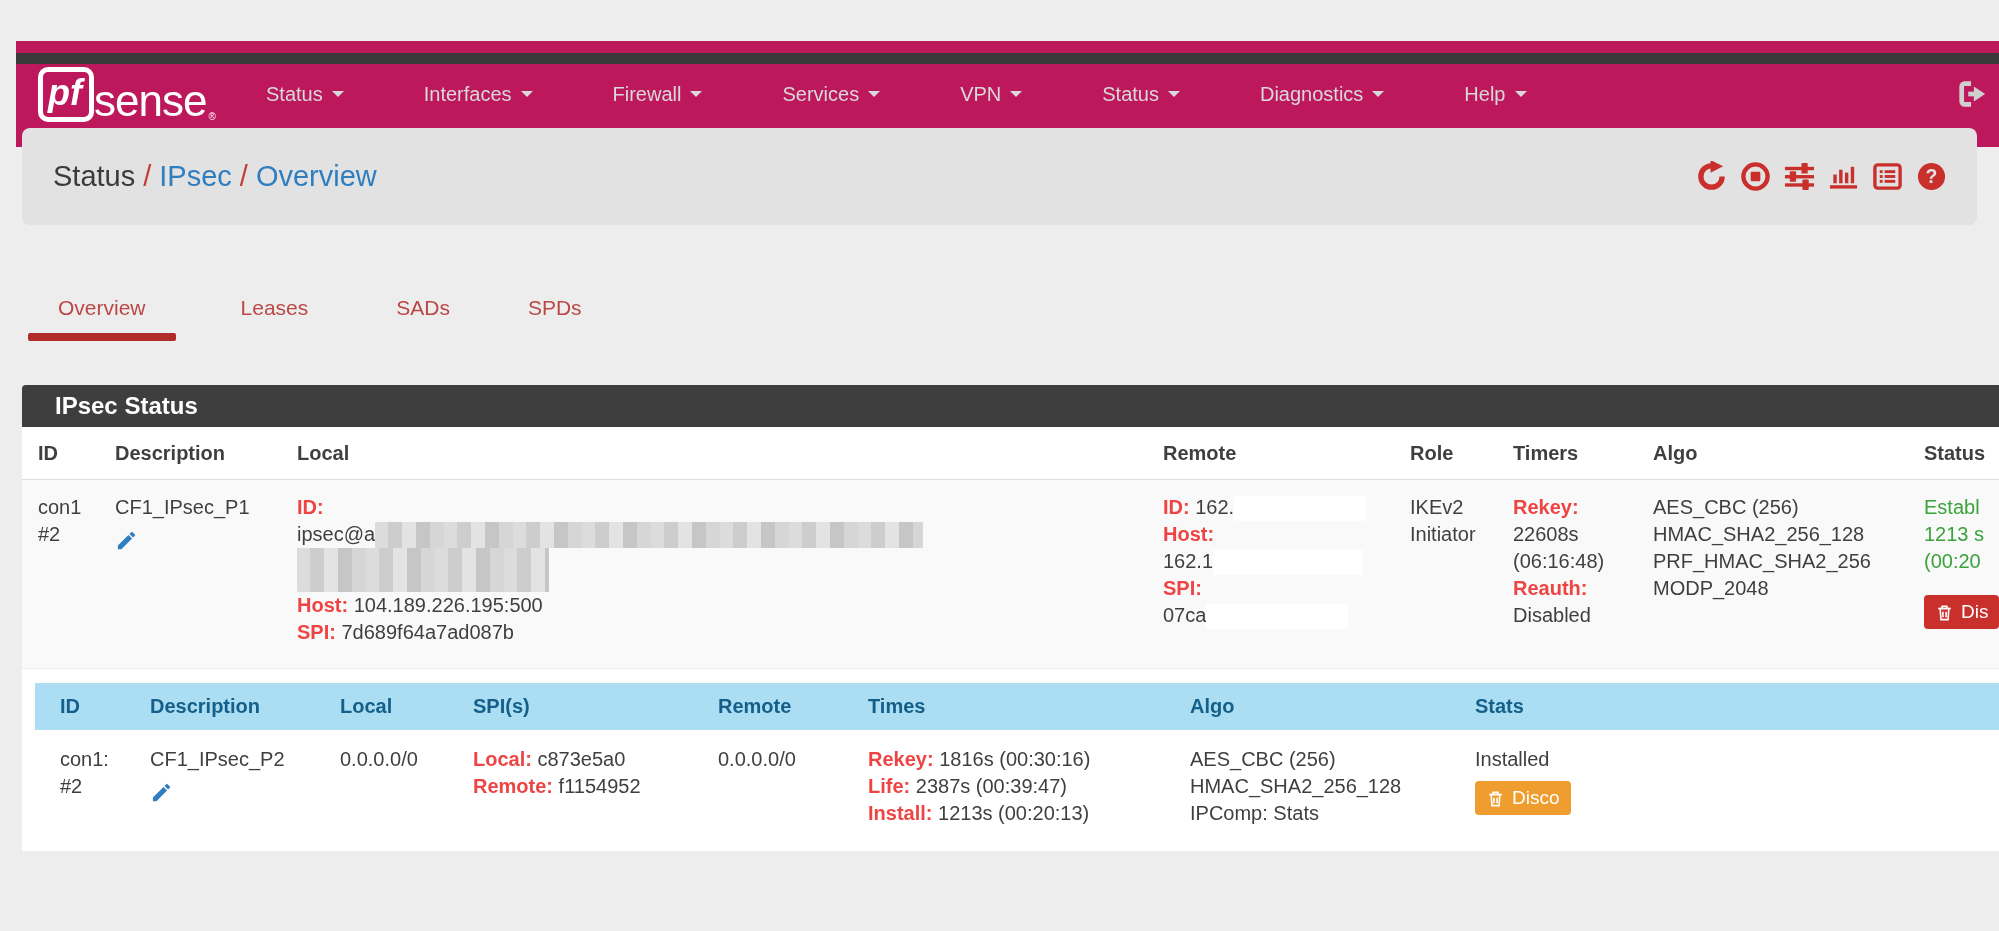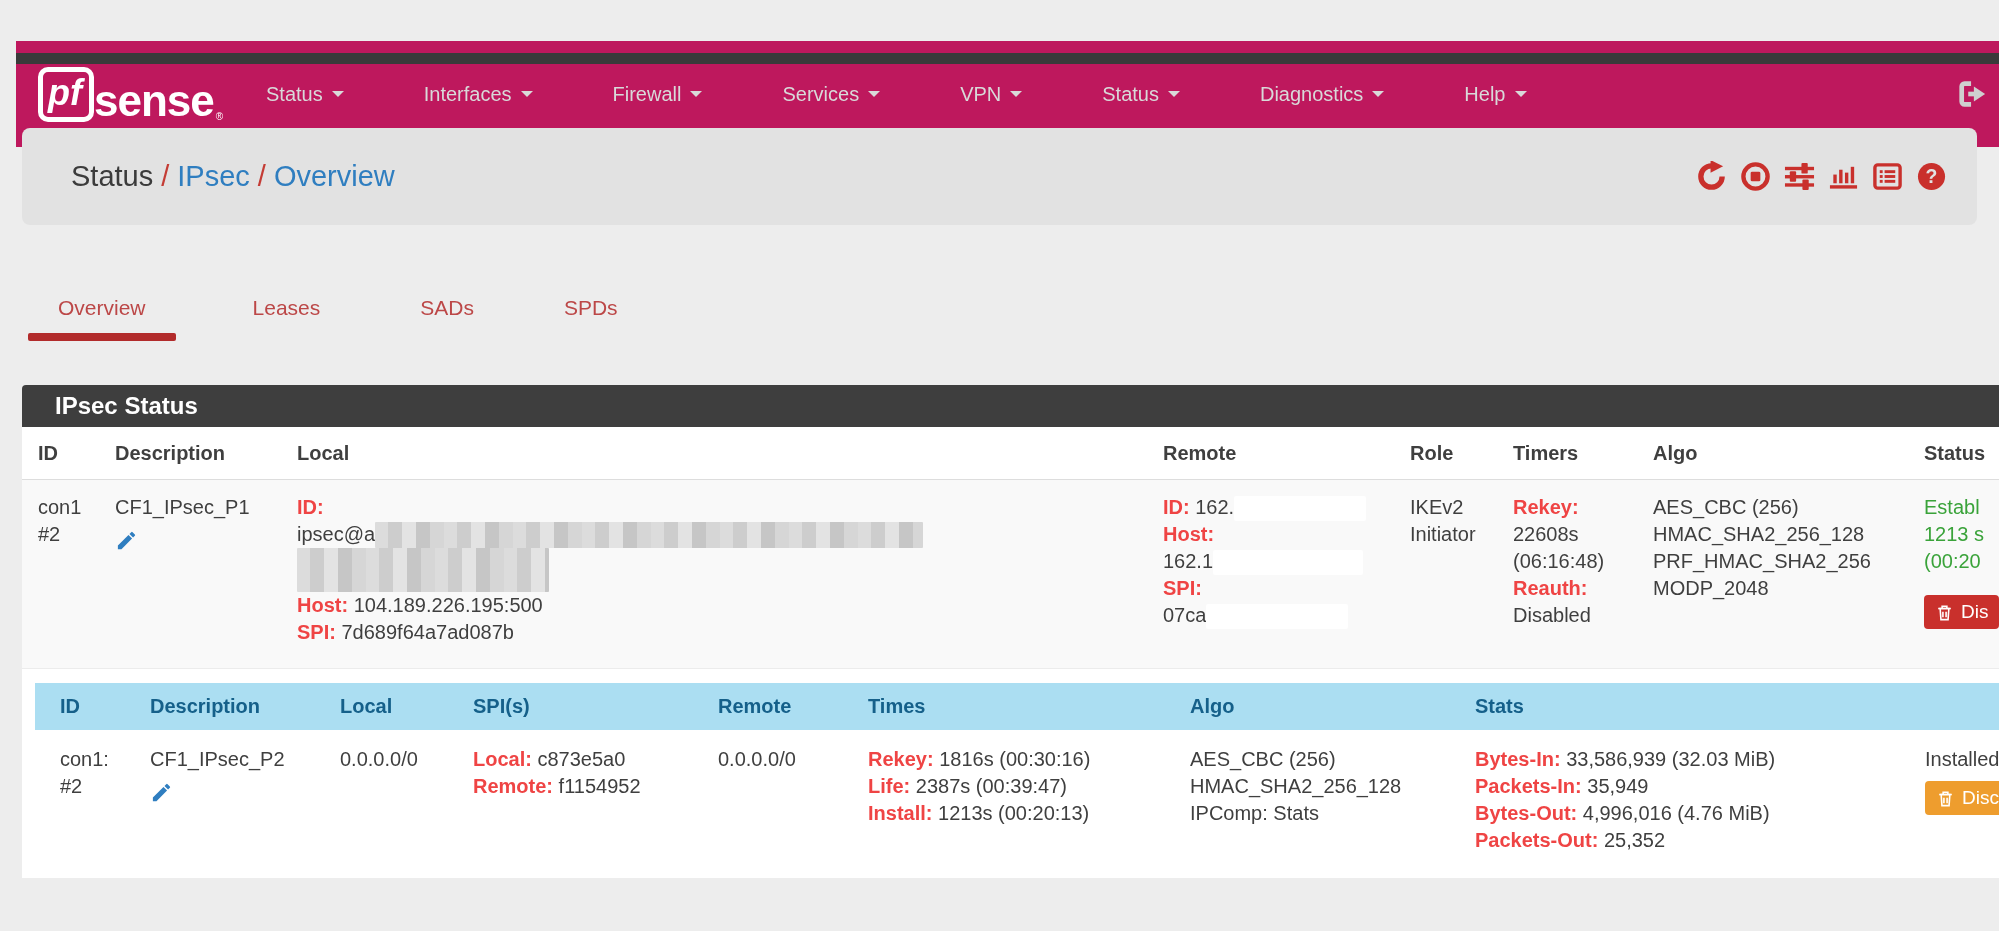"sense" .sense-txt { font-weight: bold -> normal }
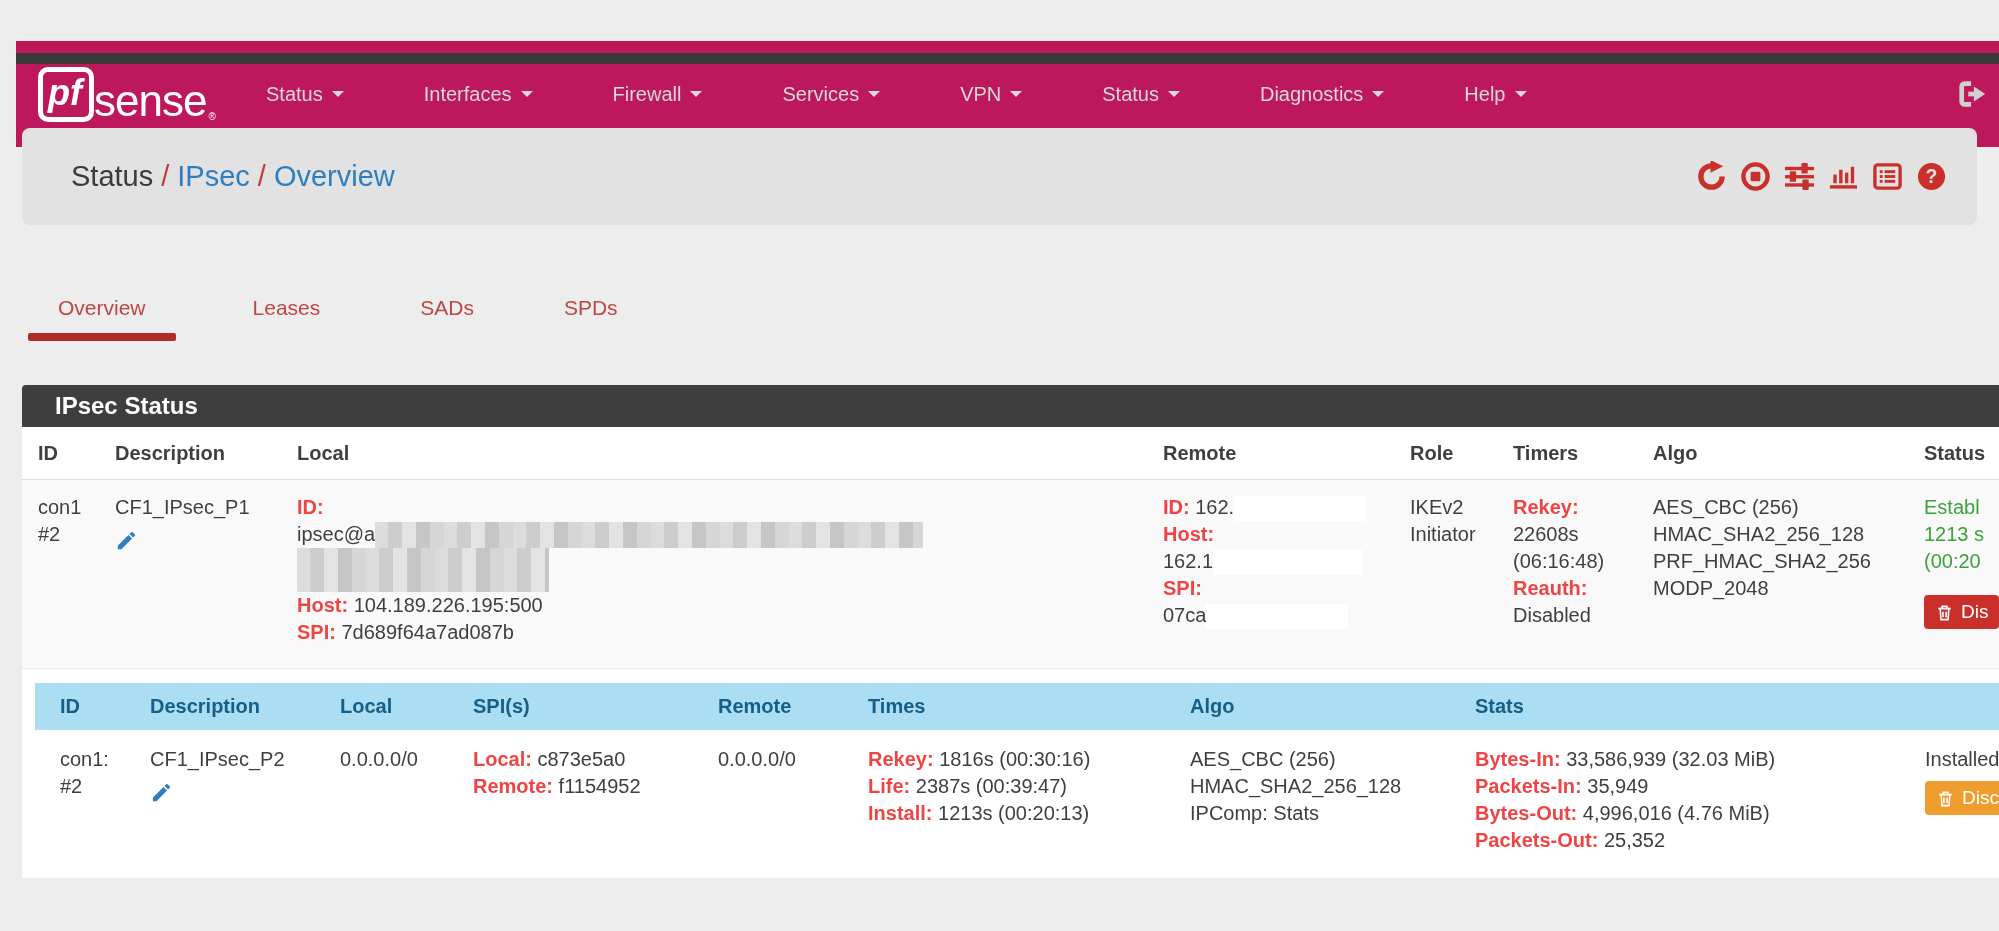"Status / IPsec / Overview" .crumbs { margin-left: 49px -> 31px }
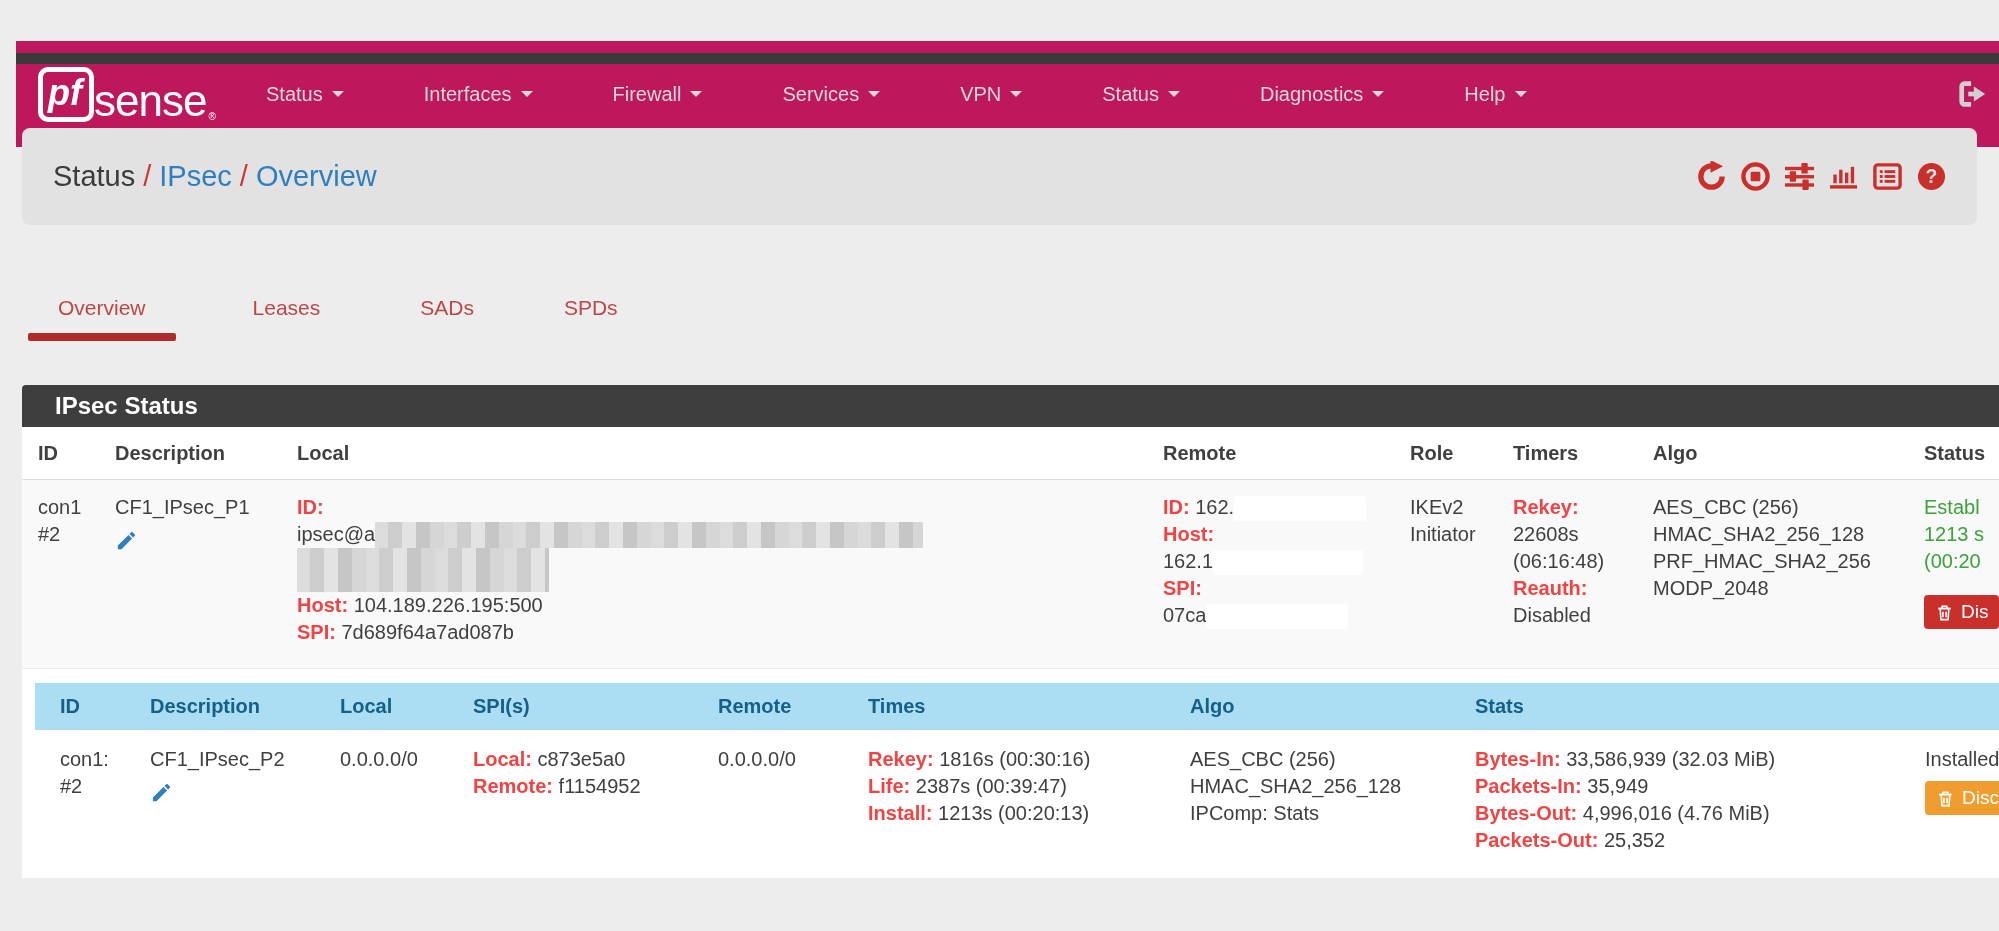"Leases" .tab + .tab { margin-left: 12px -> 0 }
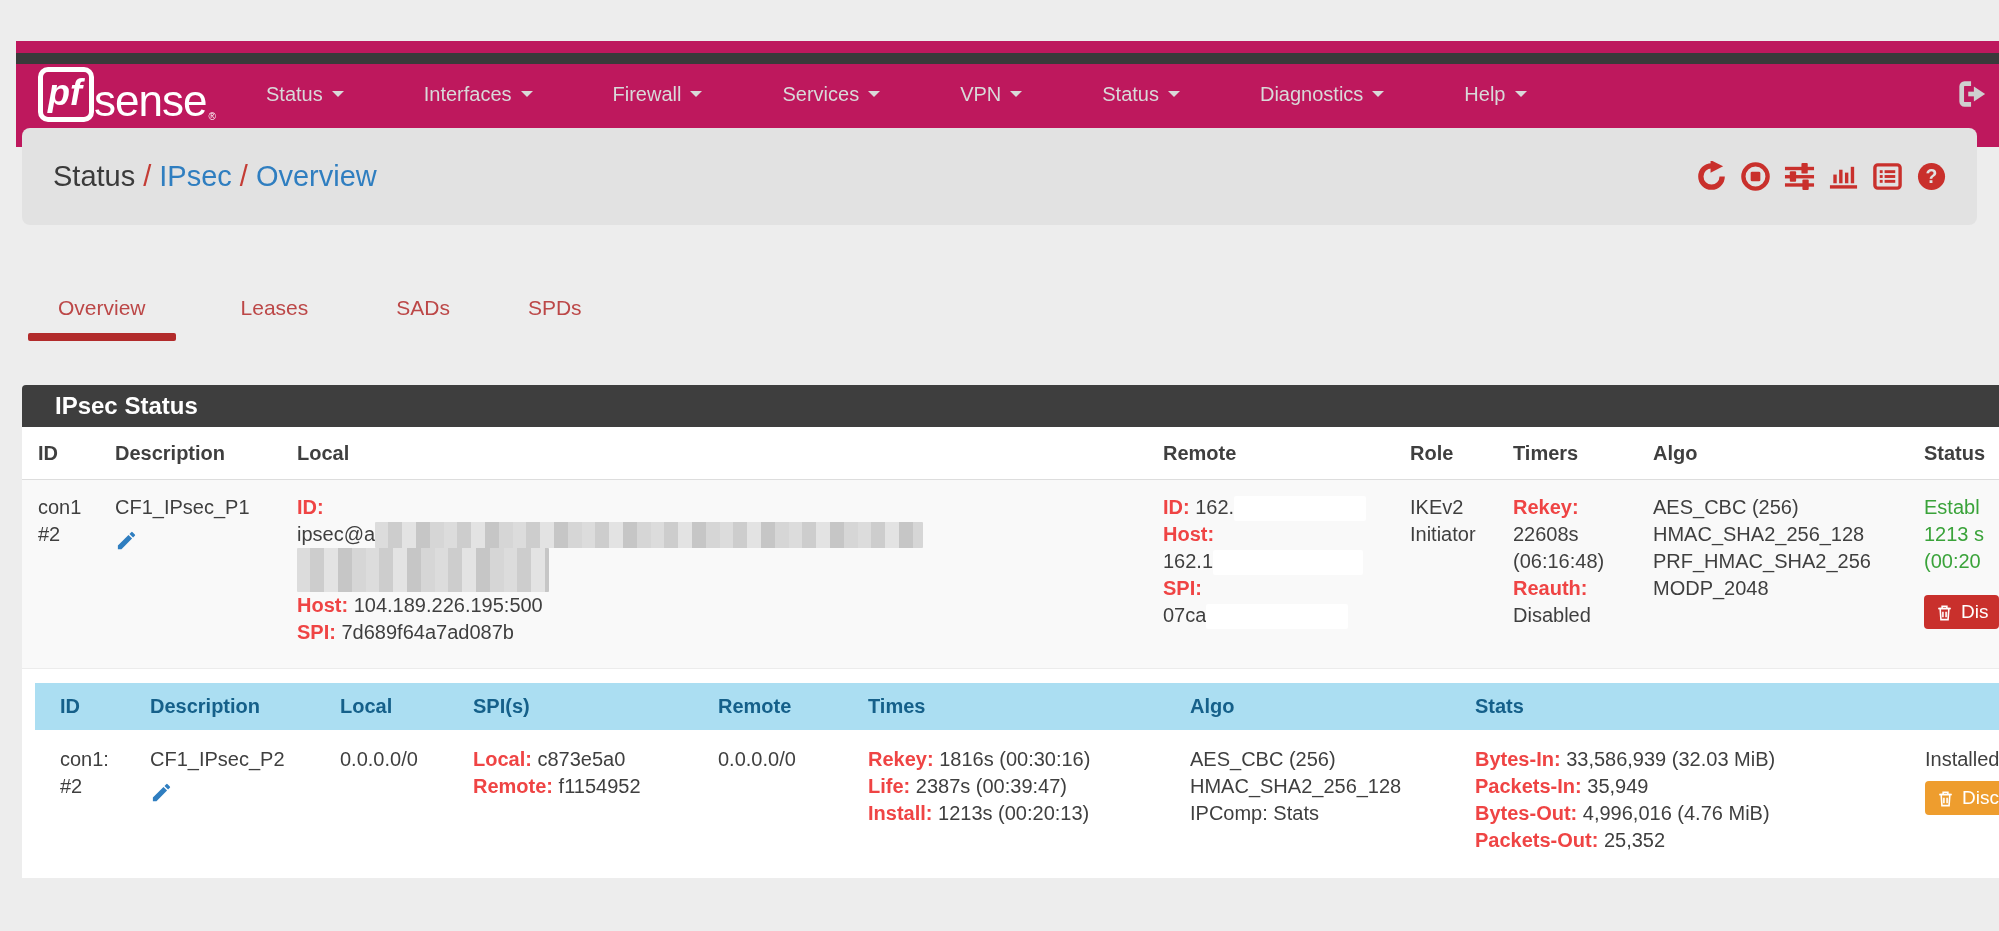"Bytes-In: 33,586,939 (32.03 MiB)" div.cell { html: <div> <div><b>Bytes-In:</b> <span>33,586,939 (32.03 MiB)</span></div> <div><b>Packets-In:</b> <span>35,949</span></div> <div><b>Bytes-Out:</b> <span>4,996,016 (4.76 MiB)</span></div> <div><b>Packets-Out:</b> <span>25,352</span></div> </div> -> none }
